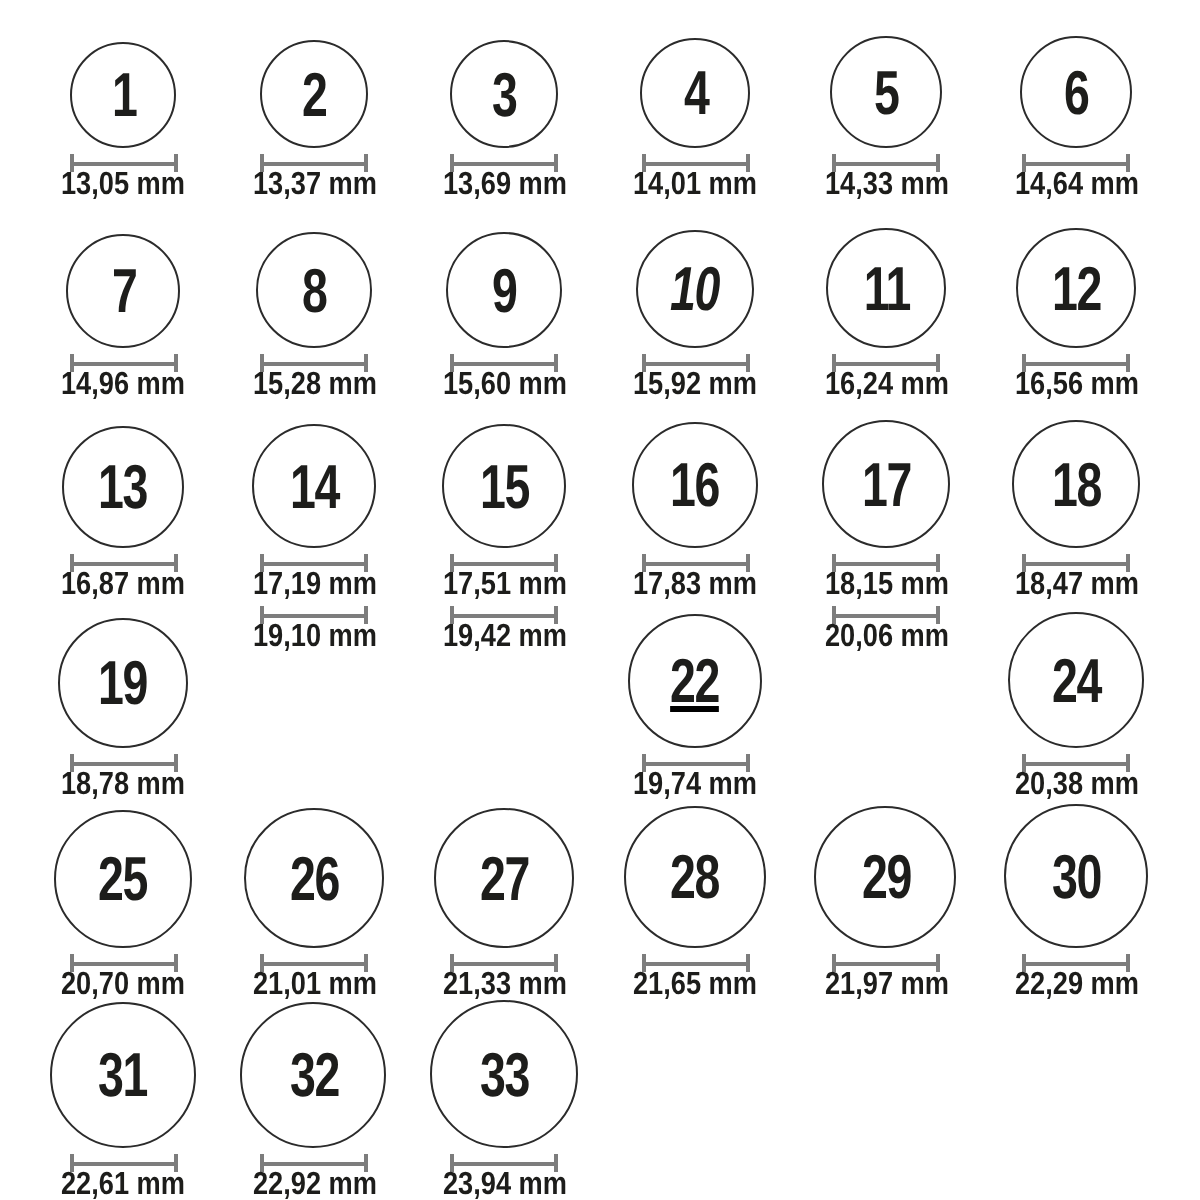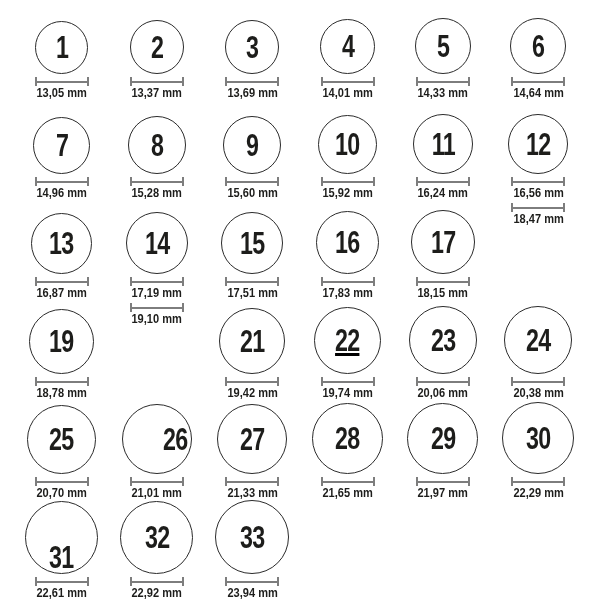"13,05 mm" .label { font-size: 13px -> 16px }
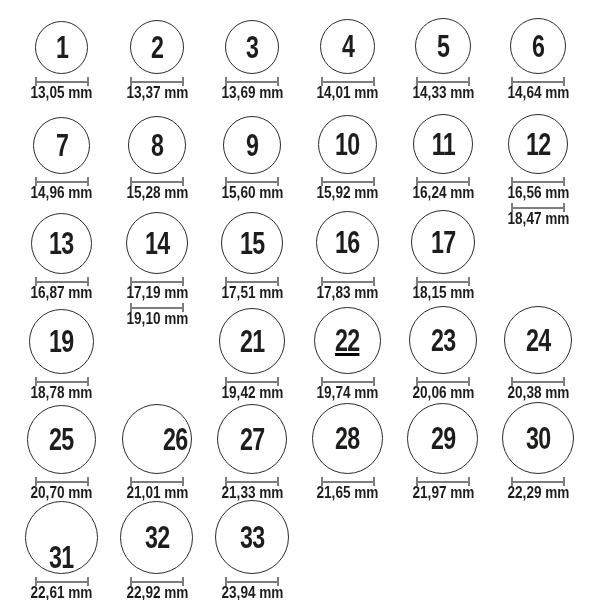"10" div.circle { font-style: none -> italic }
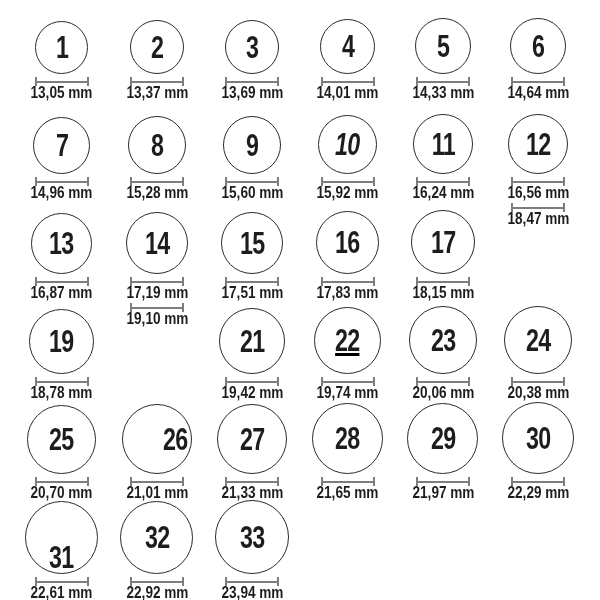"18" div.circle-box { html: none -> <div> <div> <span>18</span> </div> </div> }
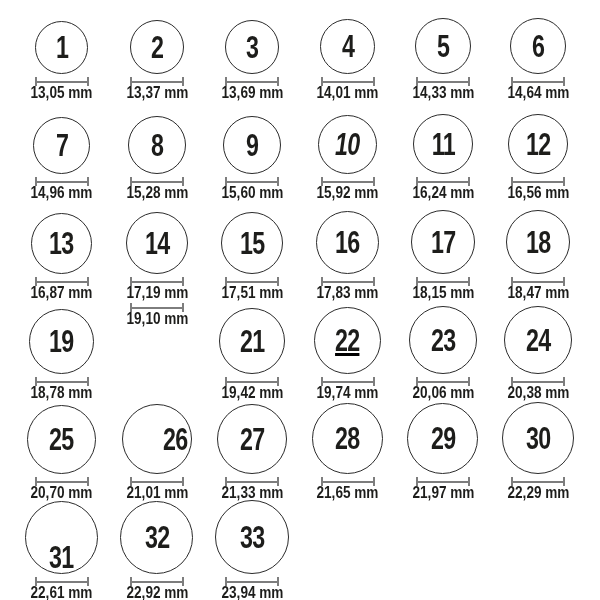"21" div.circle-box { html: <div> <div> <span>21</span> </div> </div> -> none }
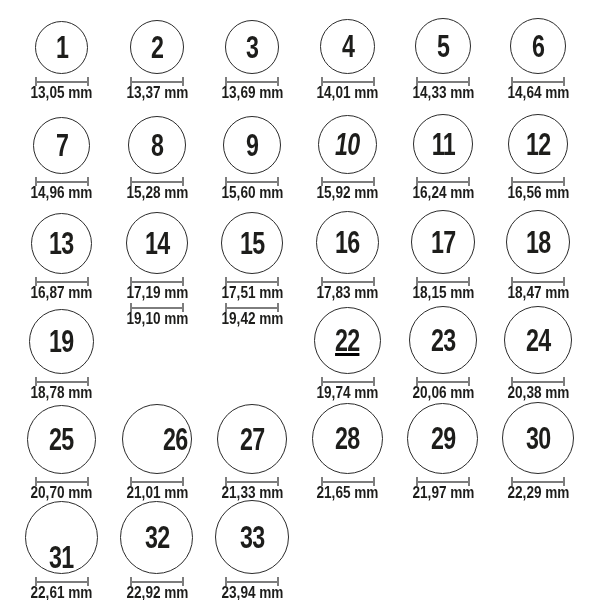"23" div.circle-box { html: <div> <div> <span>23</span> </div> </div> -> none }
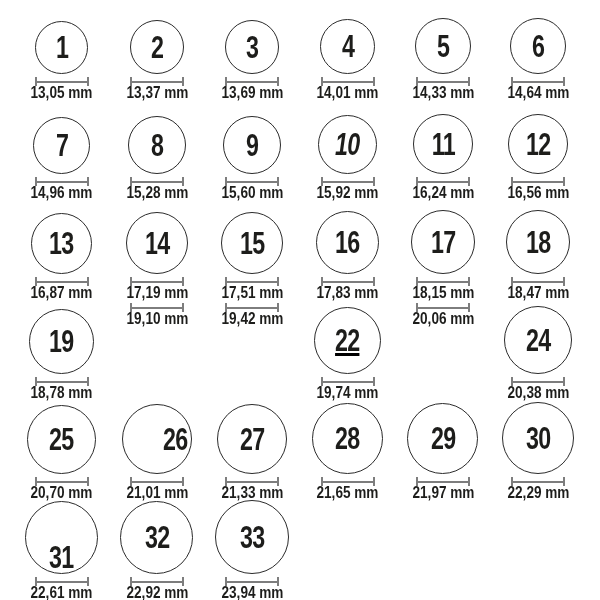"26" div.circle { justify-content: flex-end -> none }
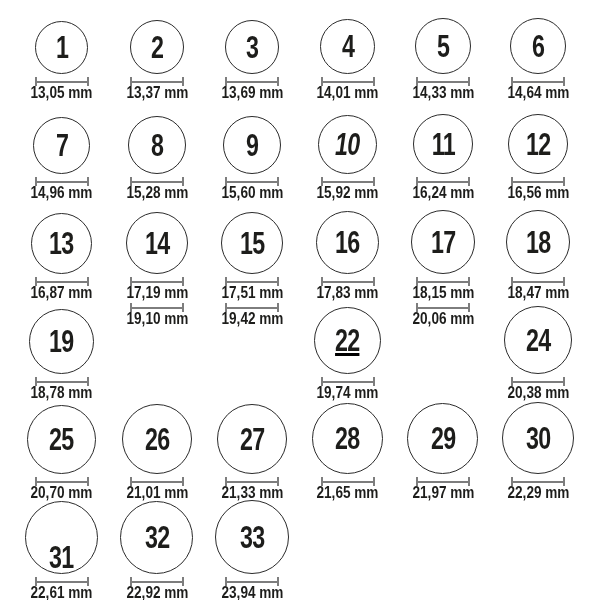"31" div.circle { align-items: flex-end -> none }
